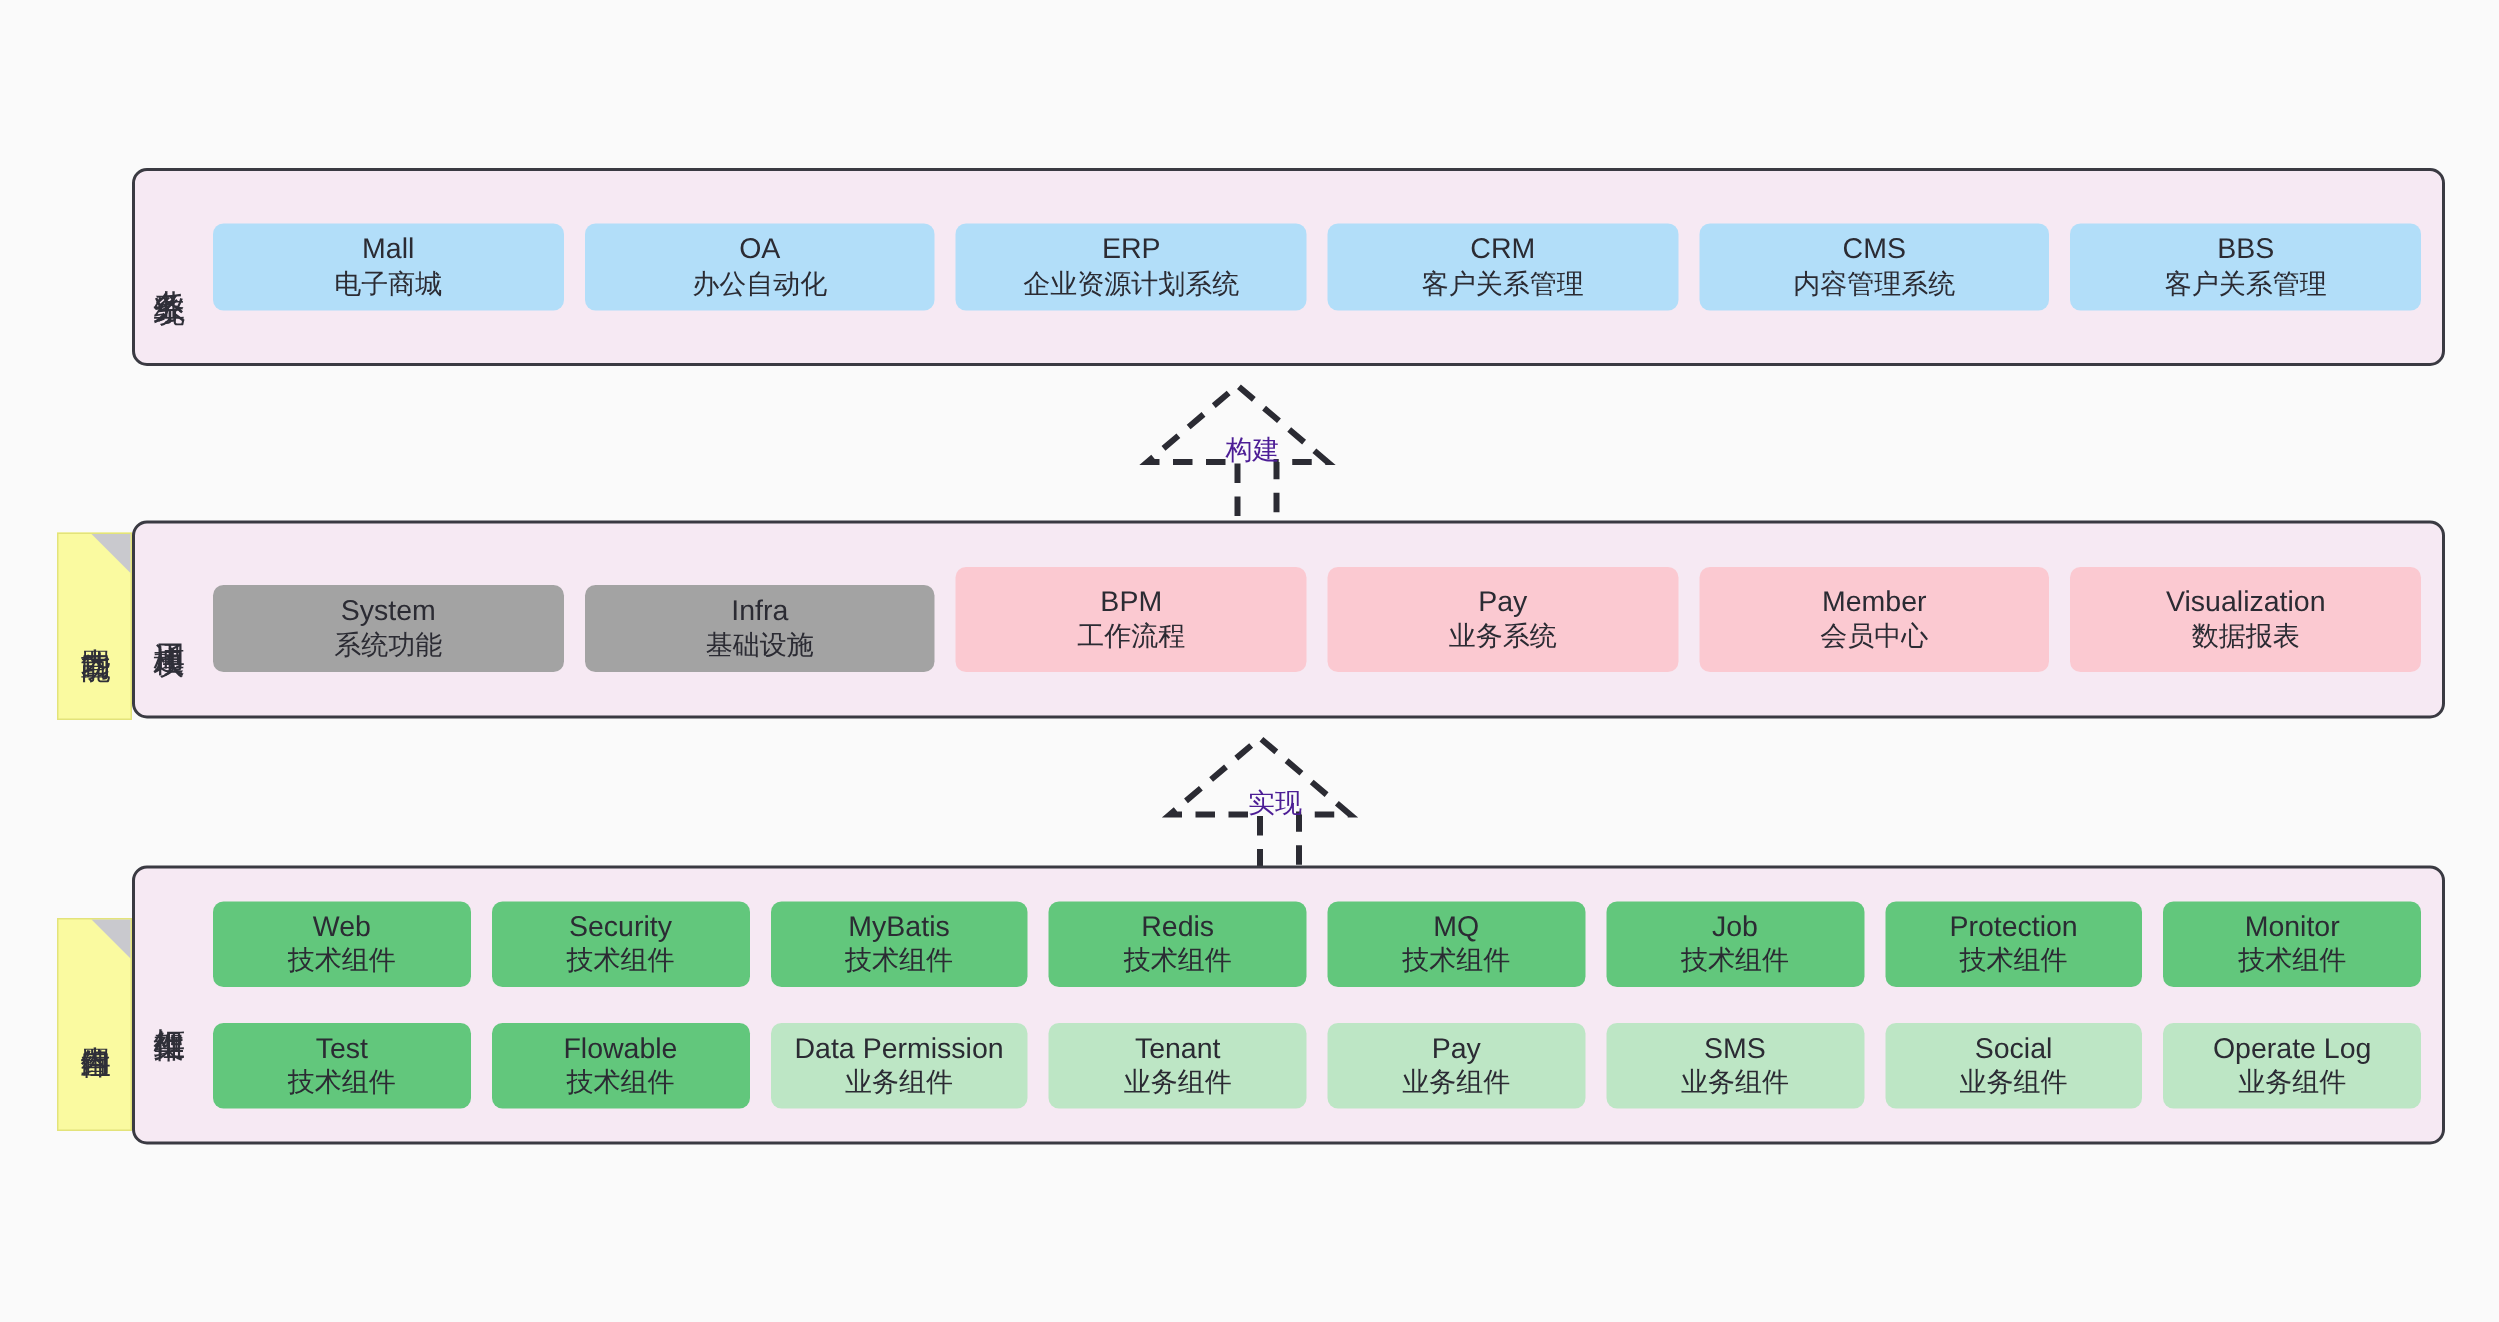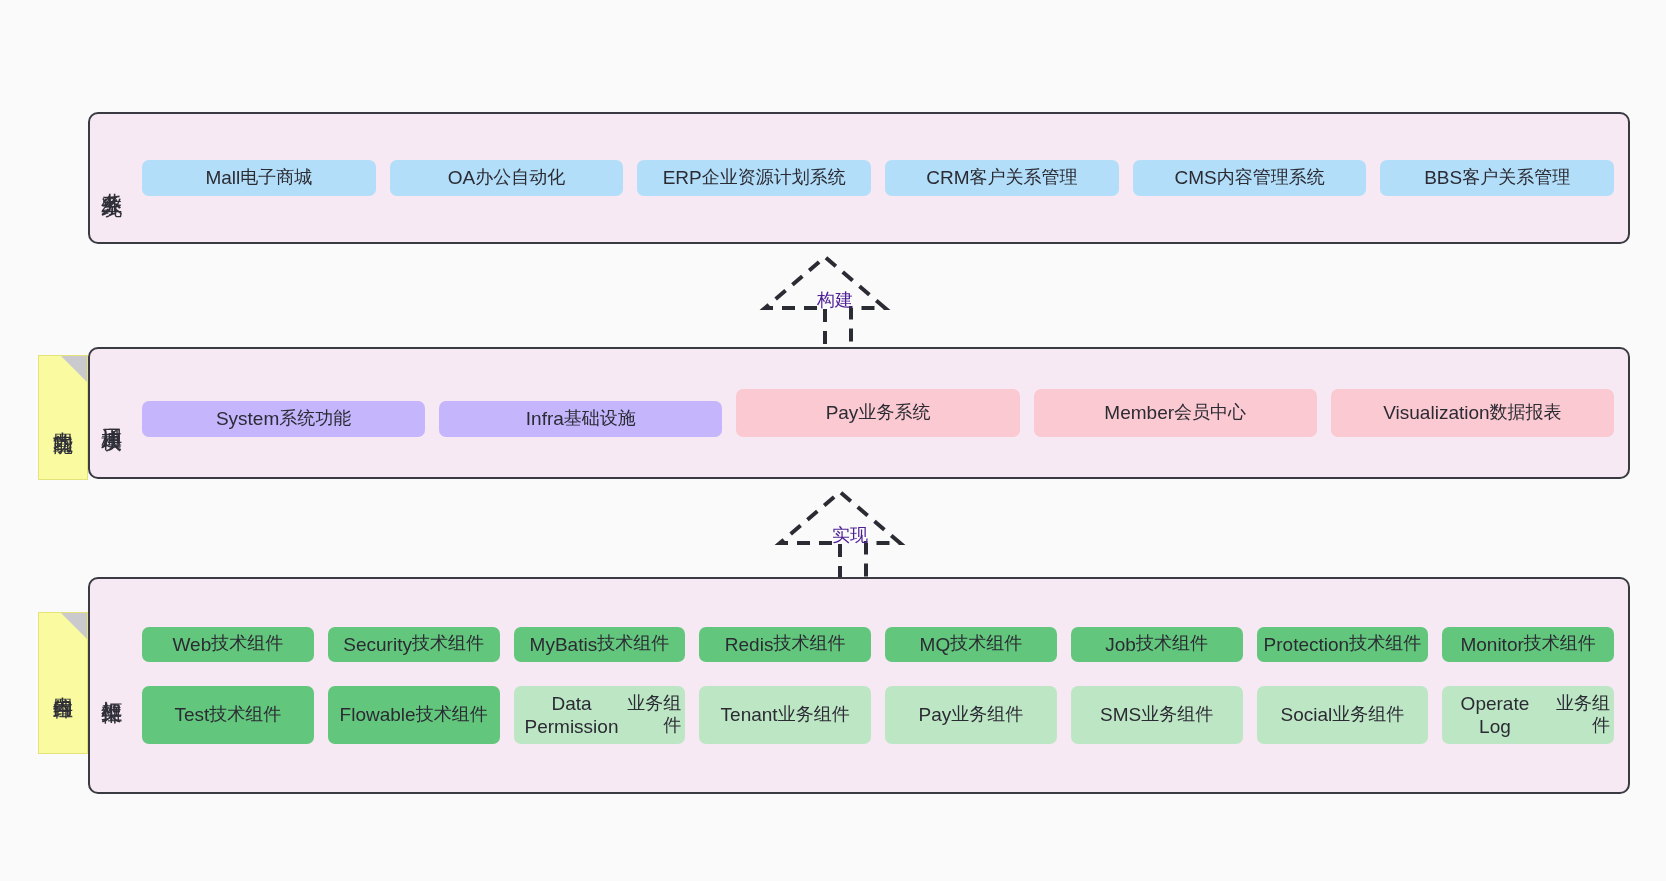"Mall" .card { flex-direction: row -> column }
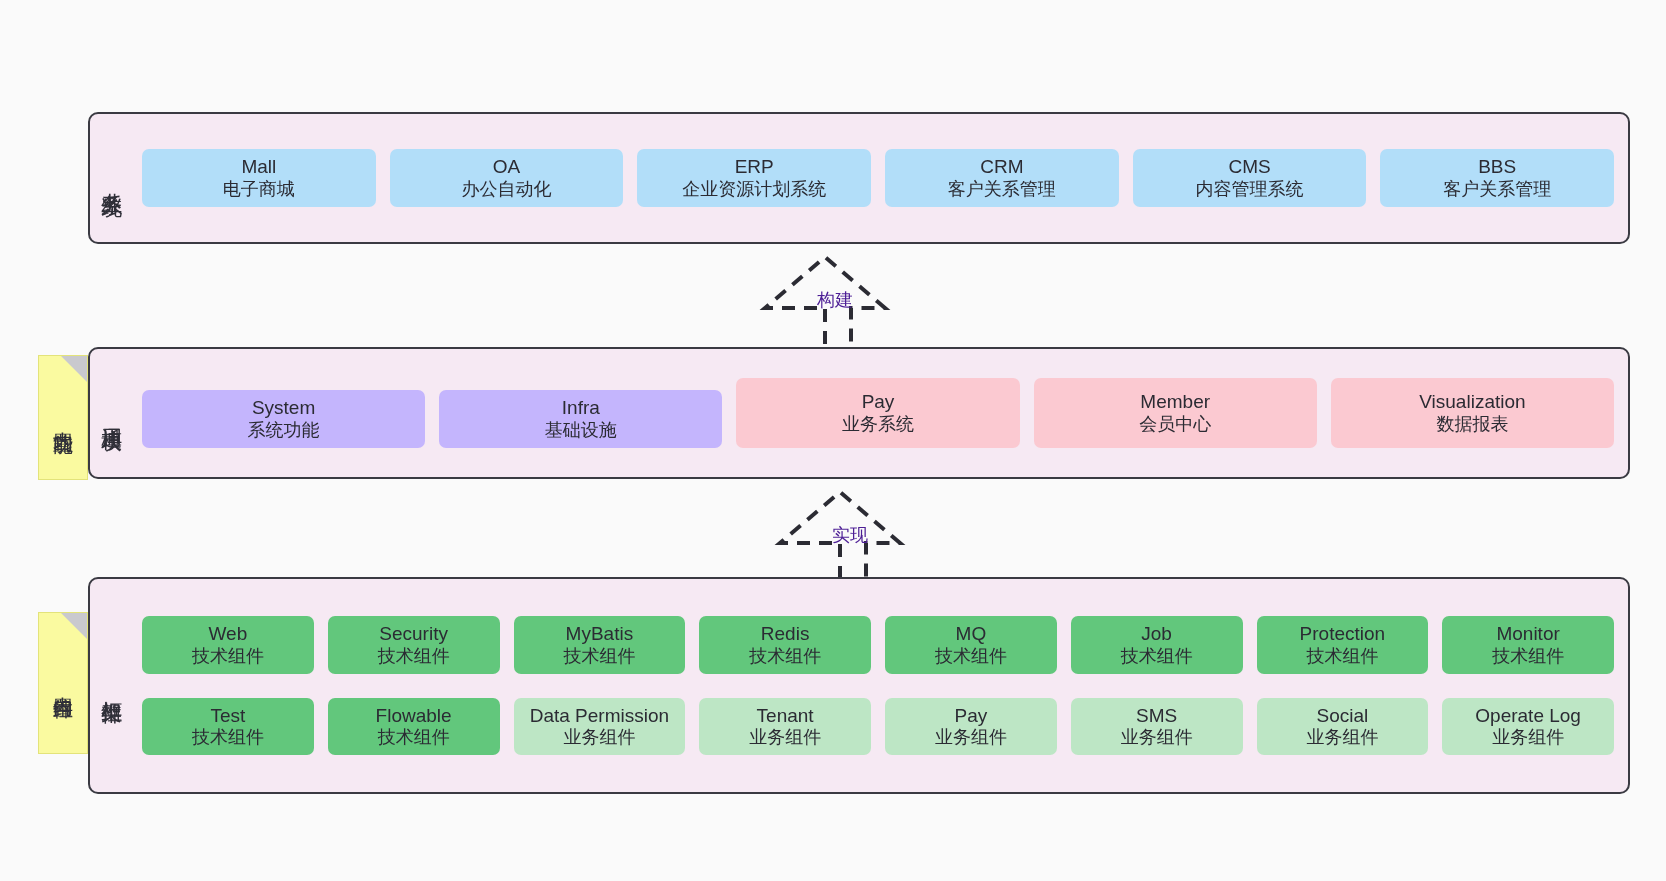"System" .c-red { background: #c4b5fd -> #a3a3a3 }
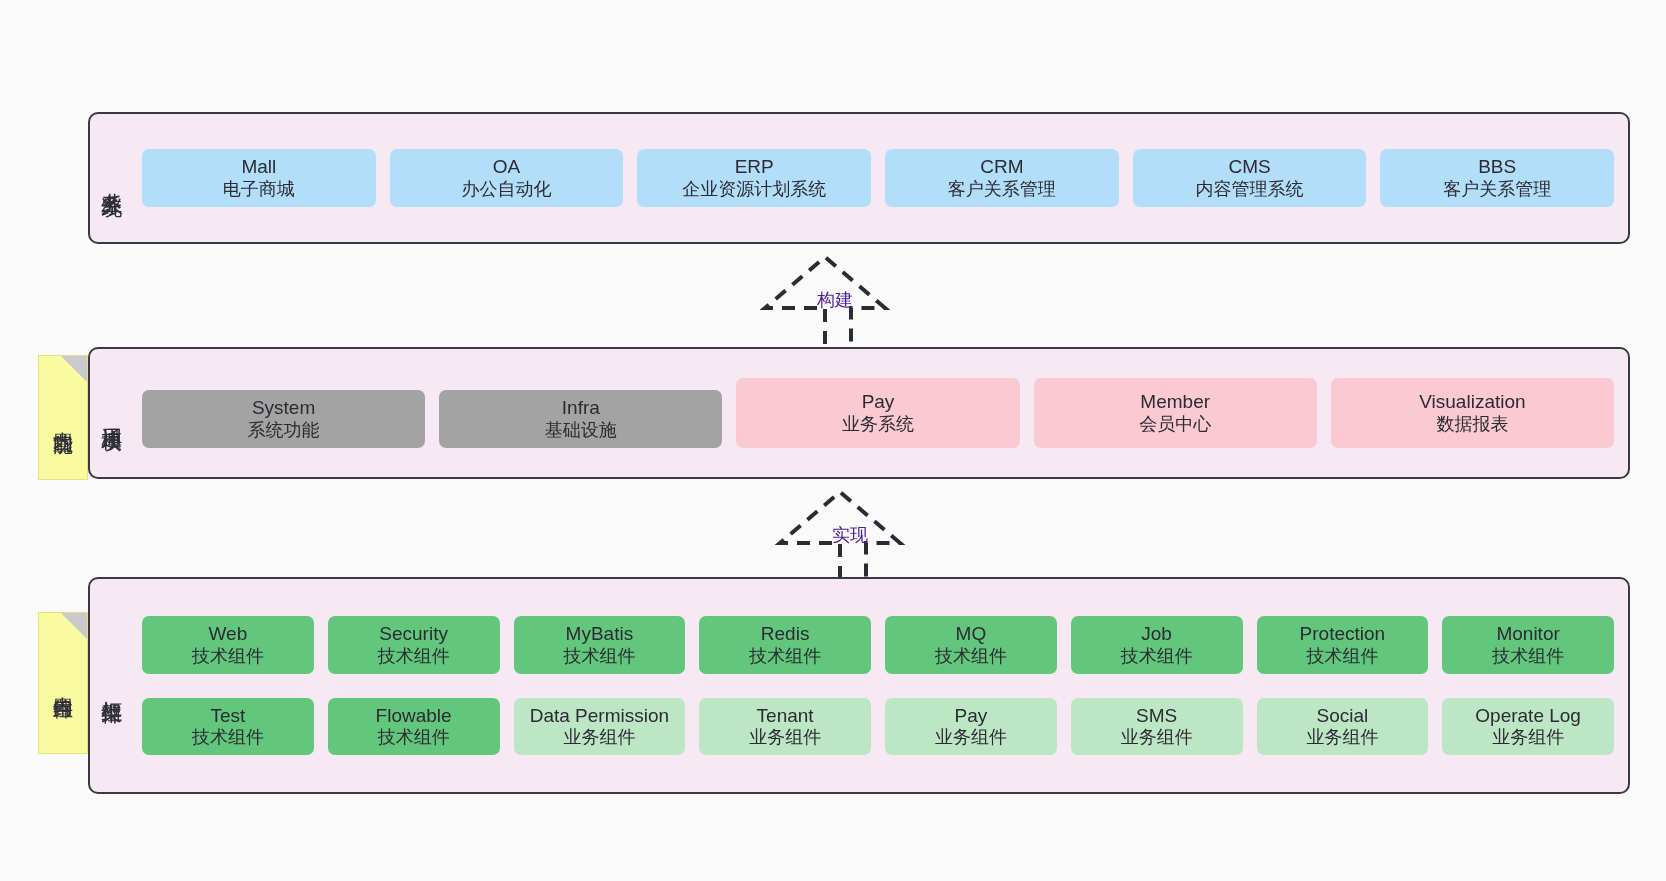"BPM" div.card { html: none -> <div> <div>BPM</div> <div>工作流程</div> </div> }
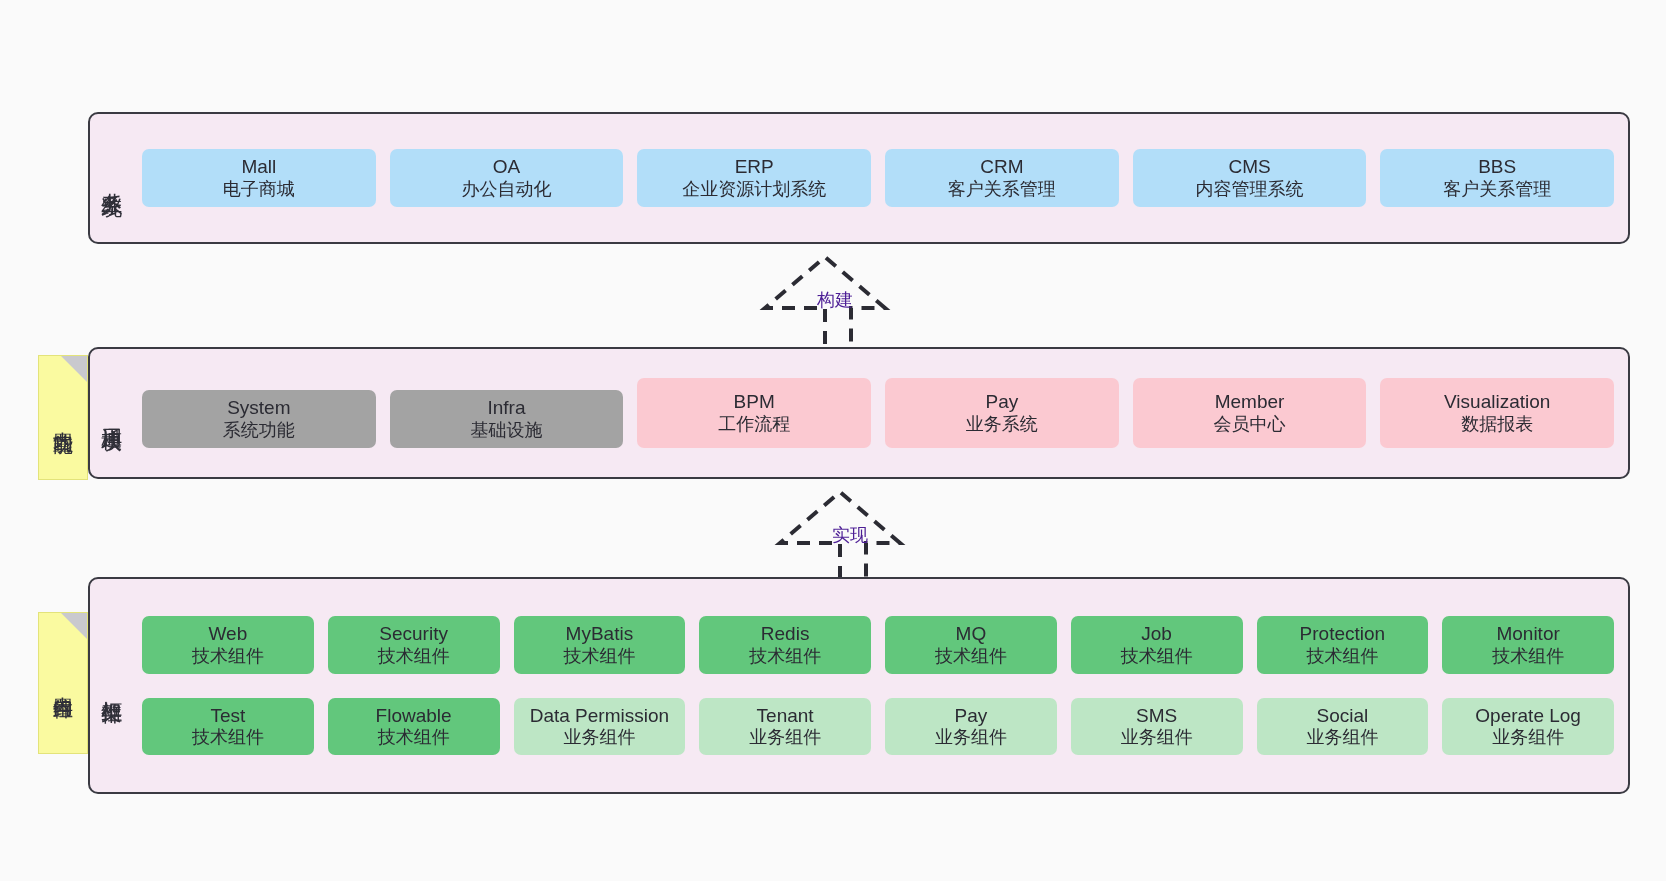"Web" div.layer-panel { height: 217px -> 186px }
